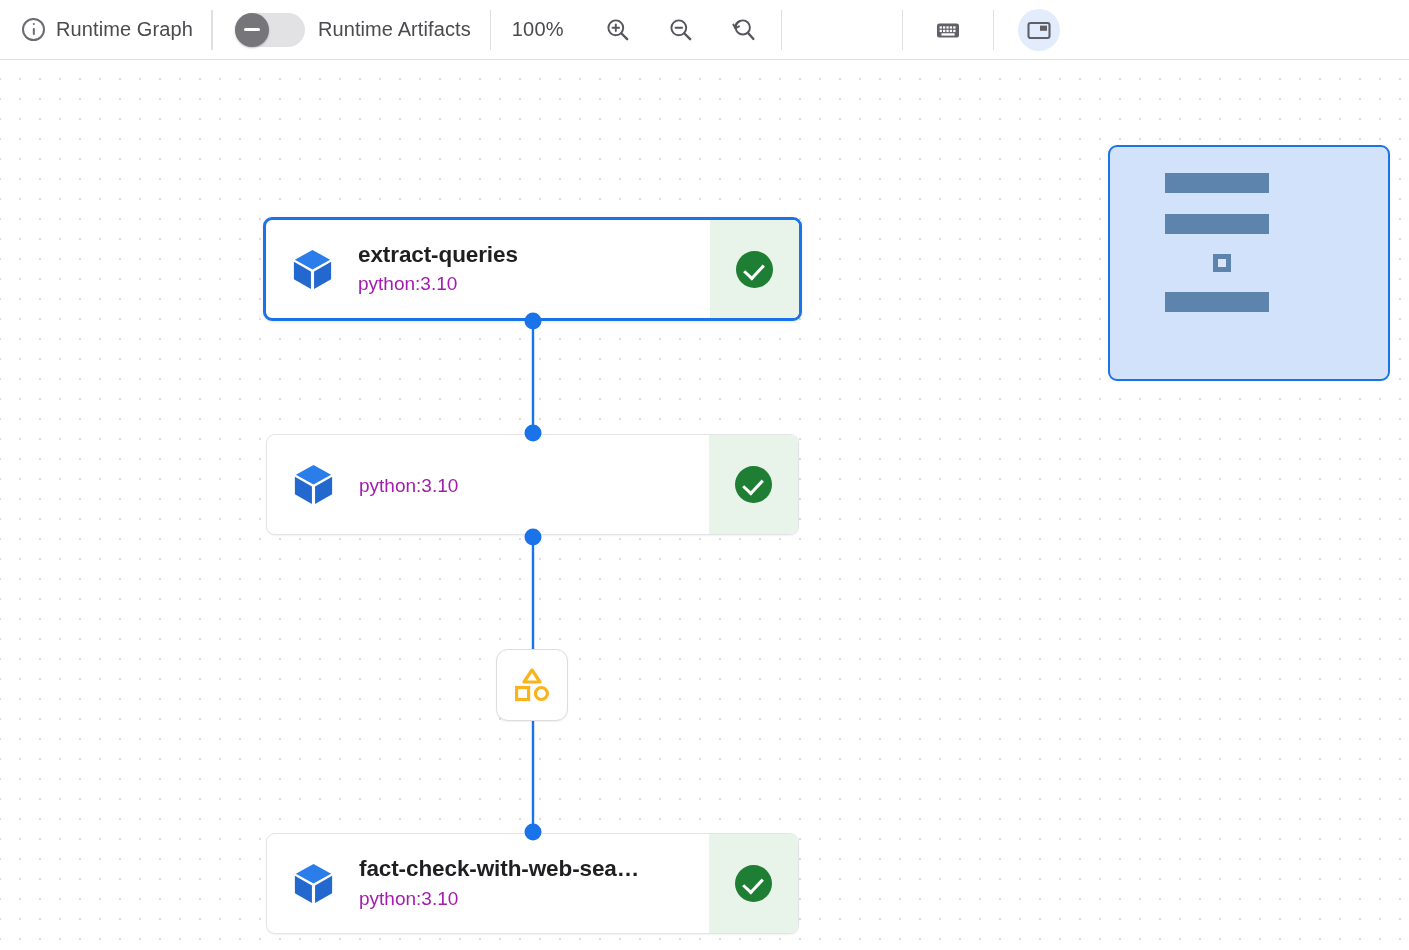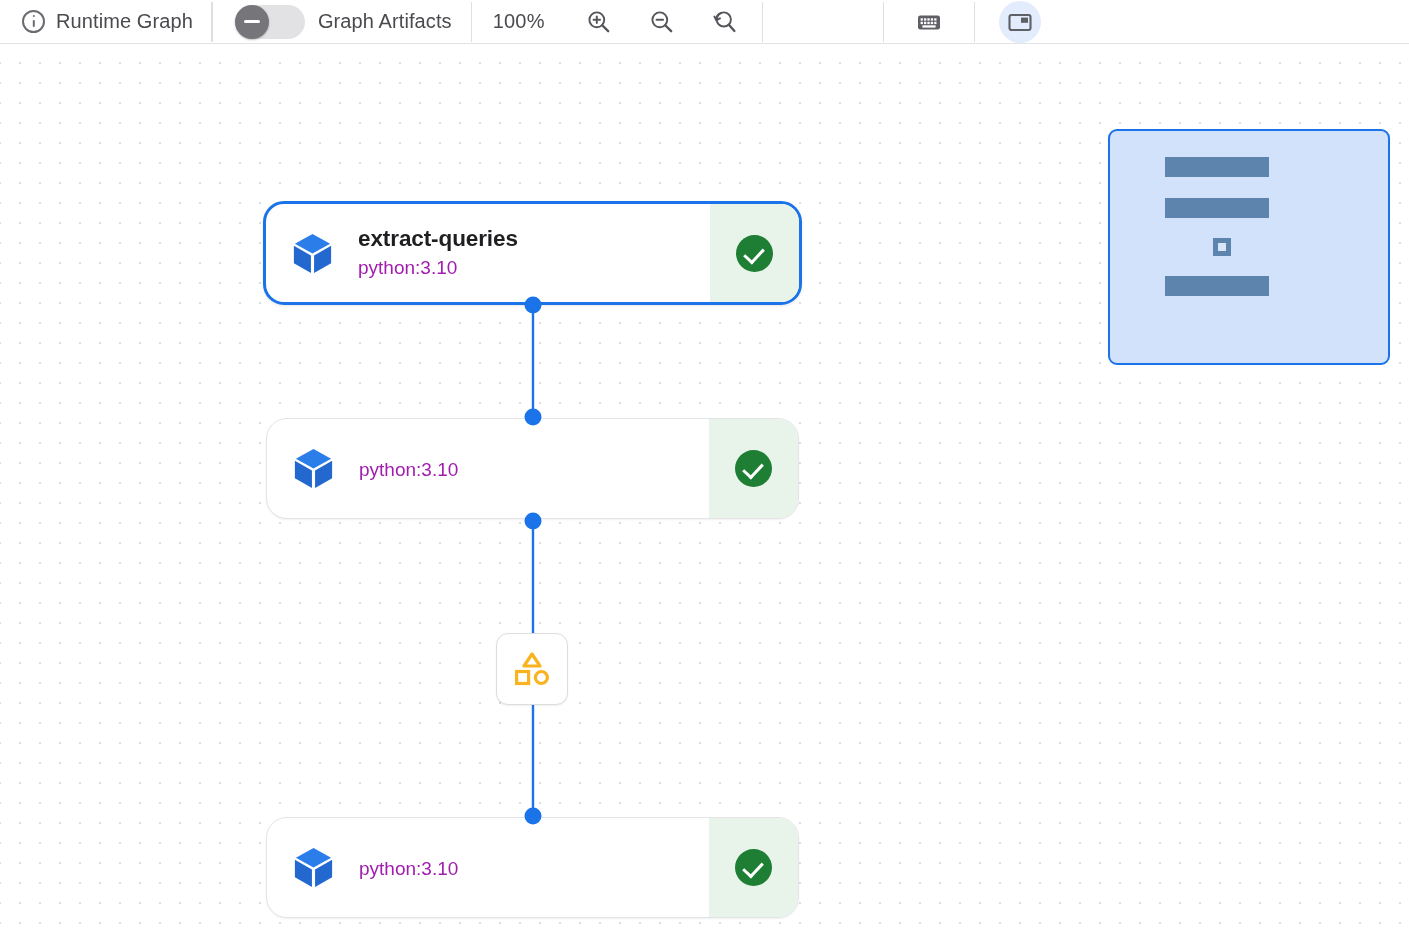"Runtime Graph" .toolbar { height: 44px -> 60px }
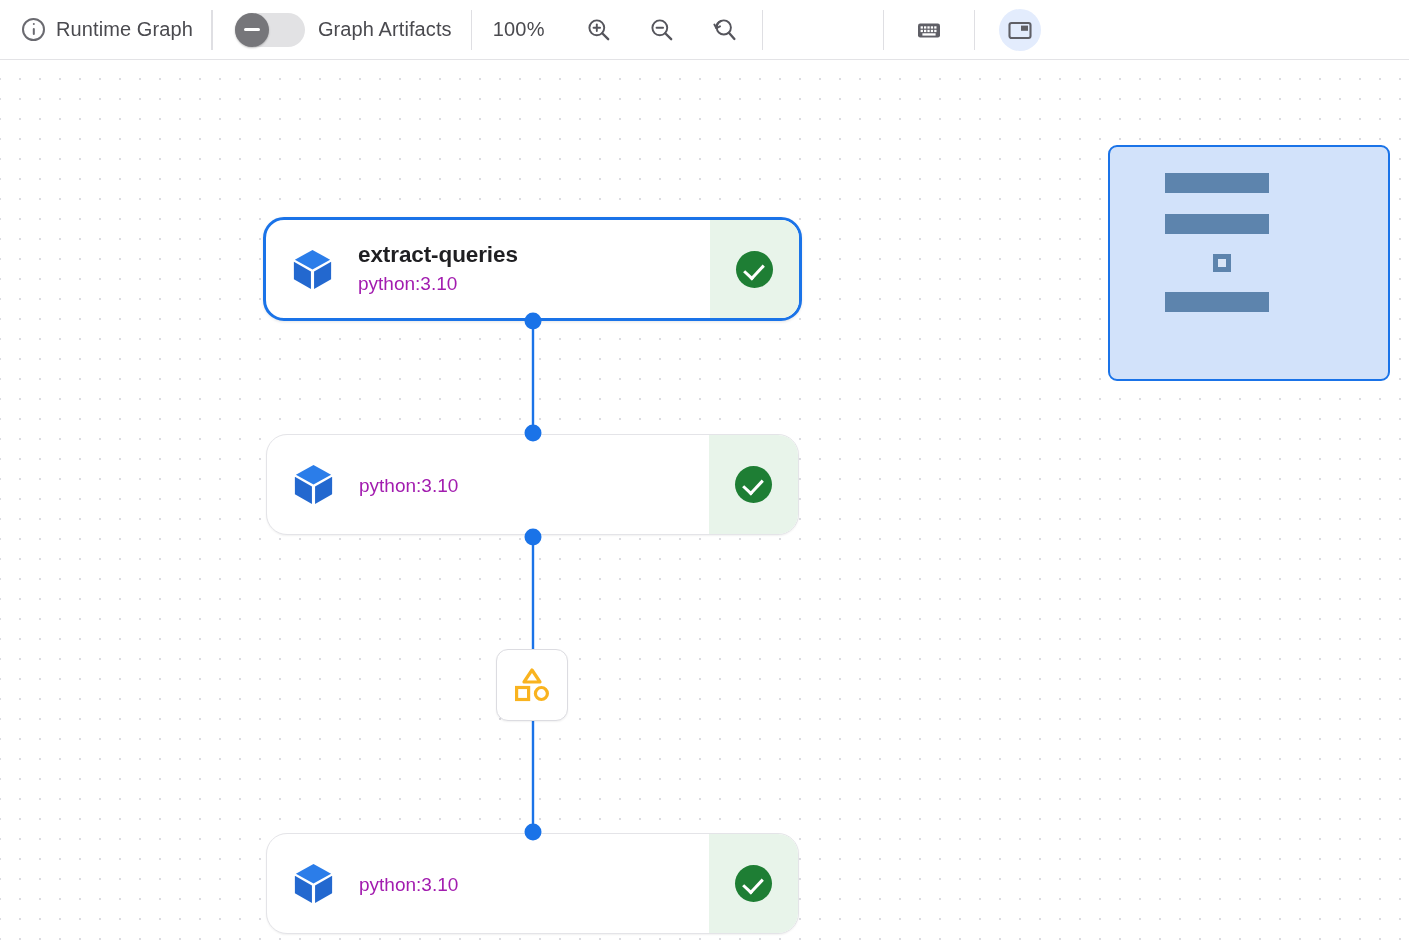"Graph Artifacts" span.tb-label { text: Graph -> Runtime }
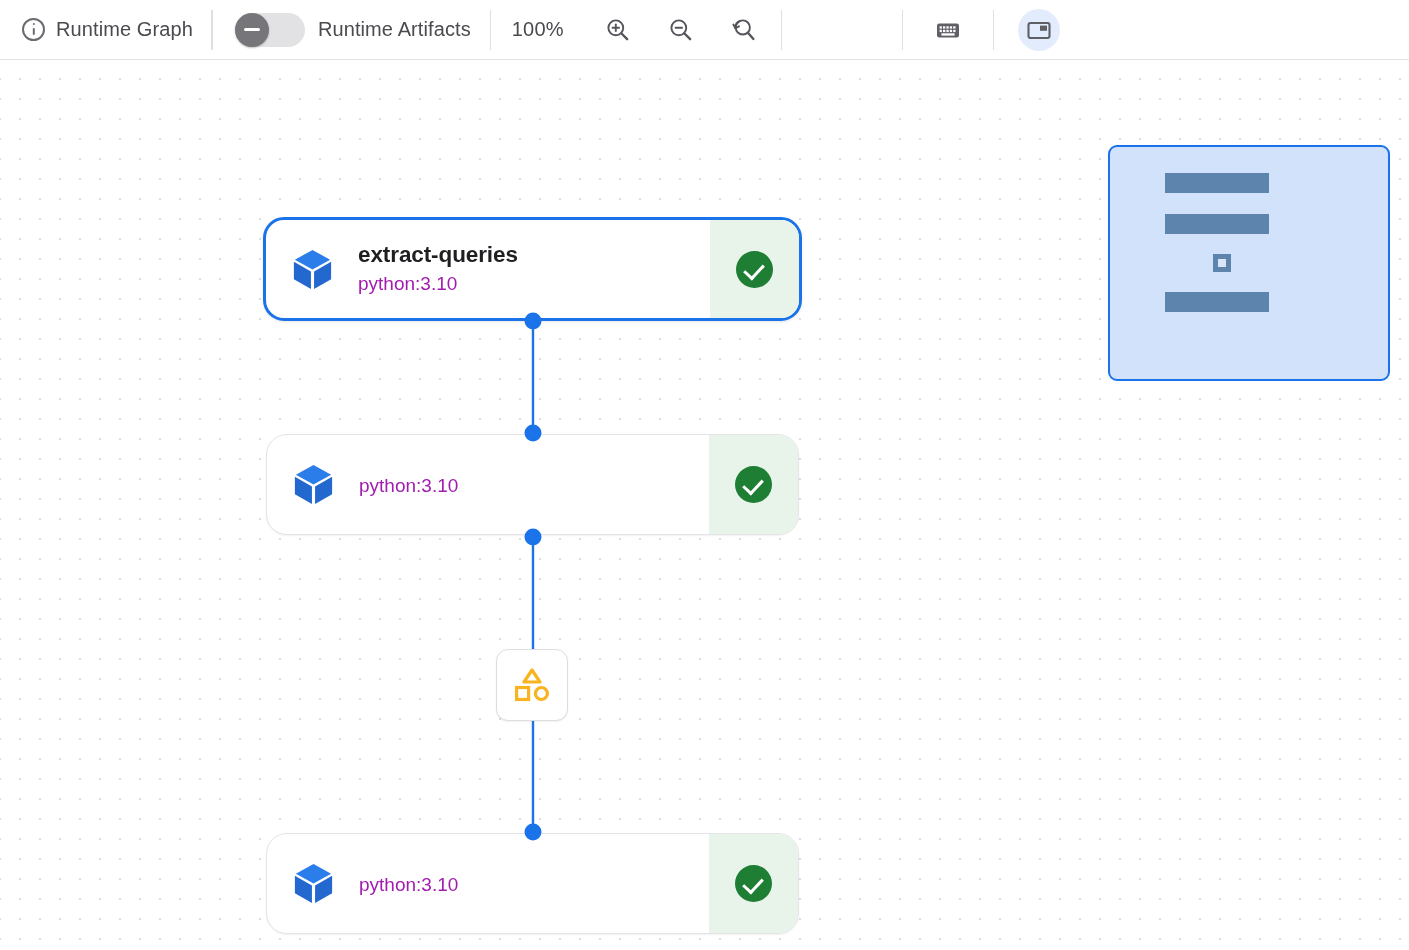"extract-queries" .node { border-radius: 21px -> 9px }
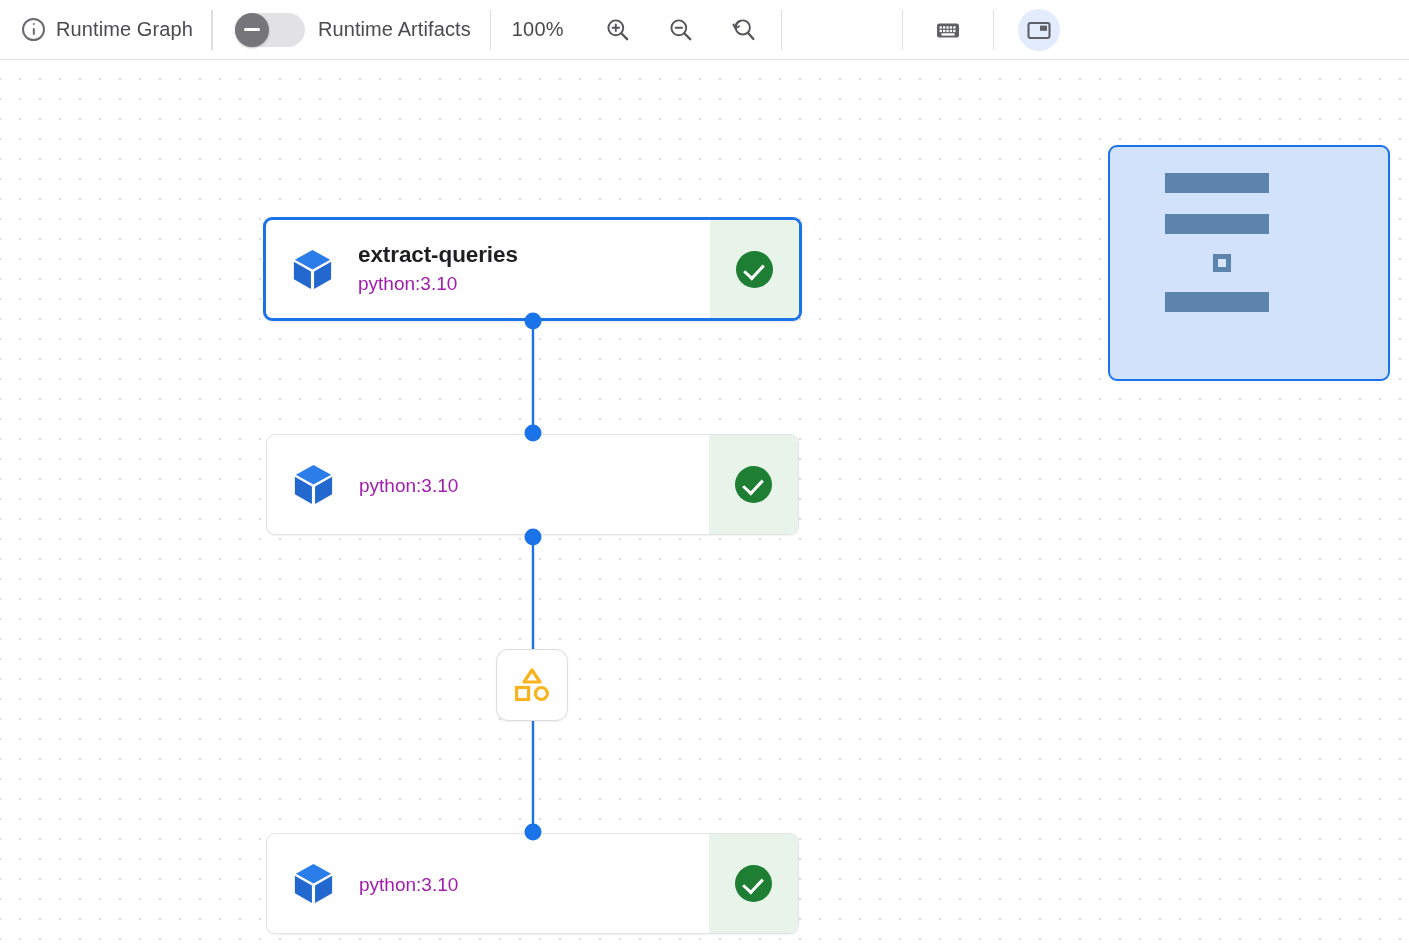"fact-check-with-web-sea…" div.node-title { html: none -> <div>fact-check-with-web-sea…</div> }
